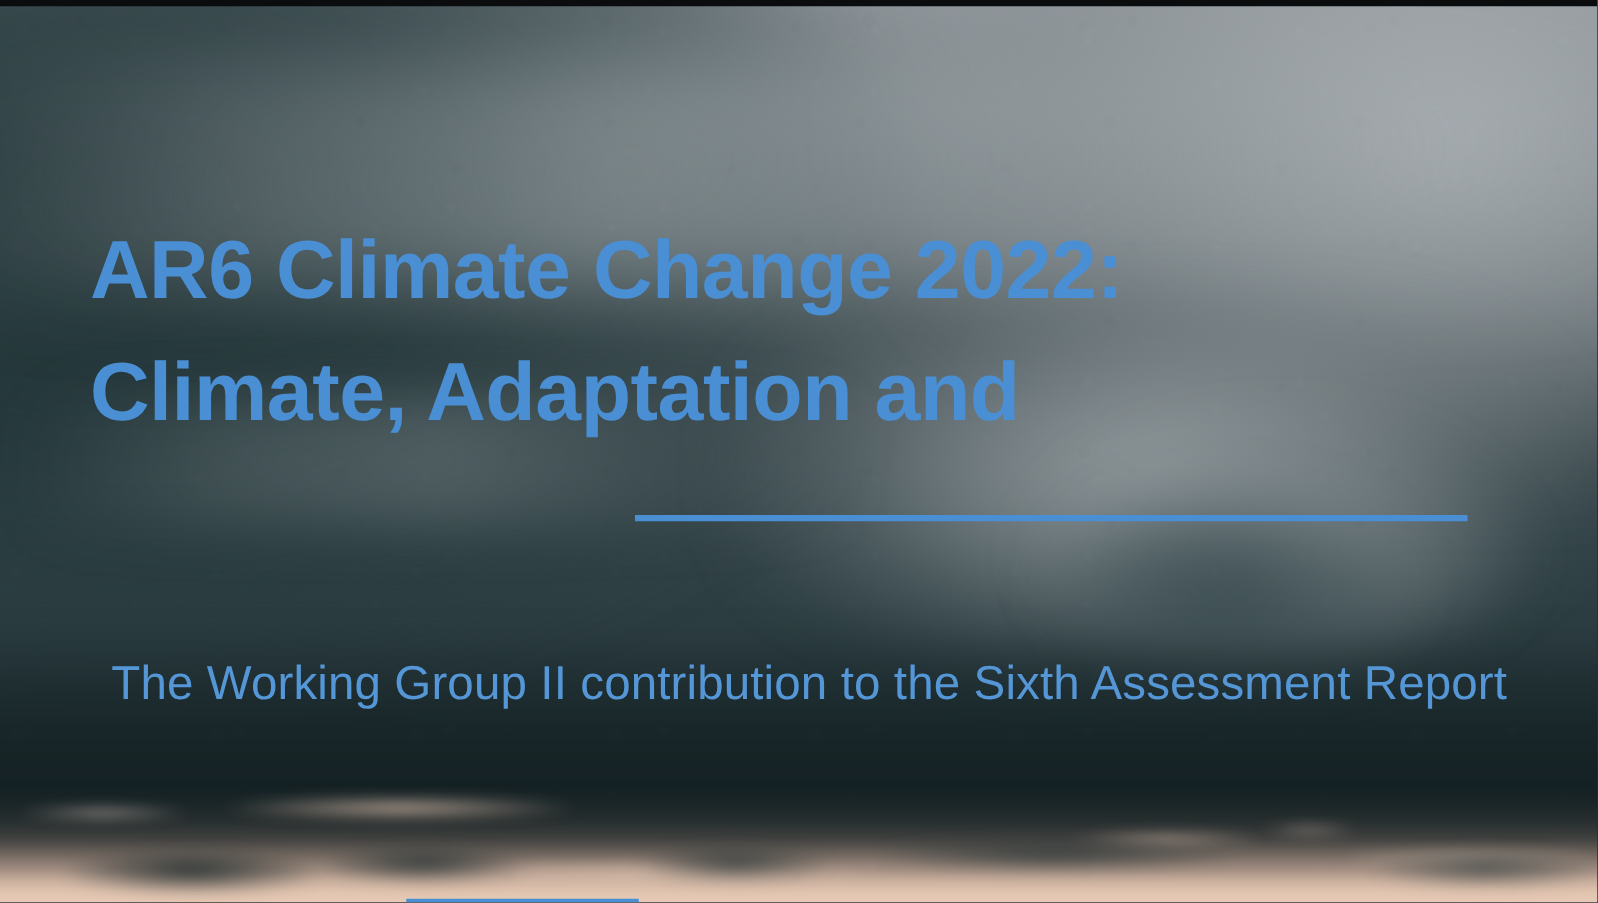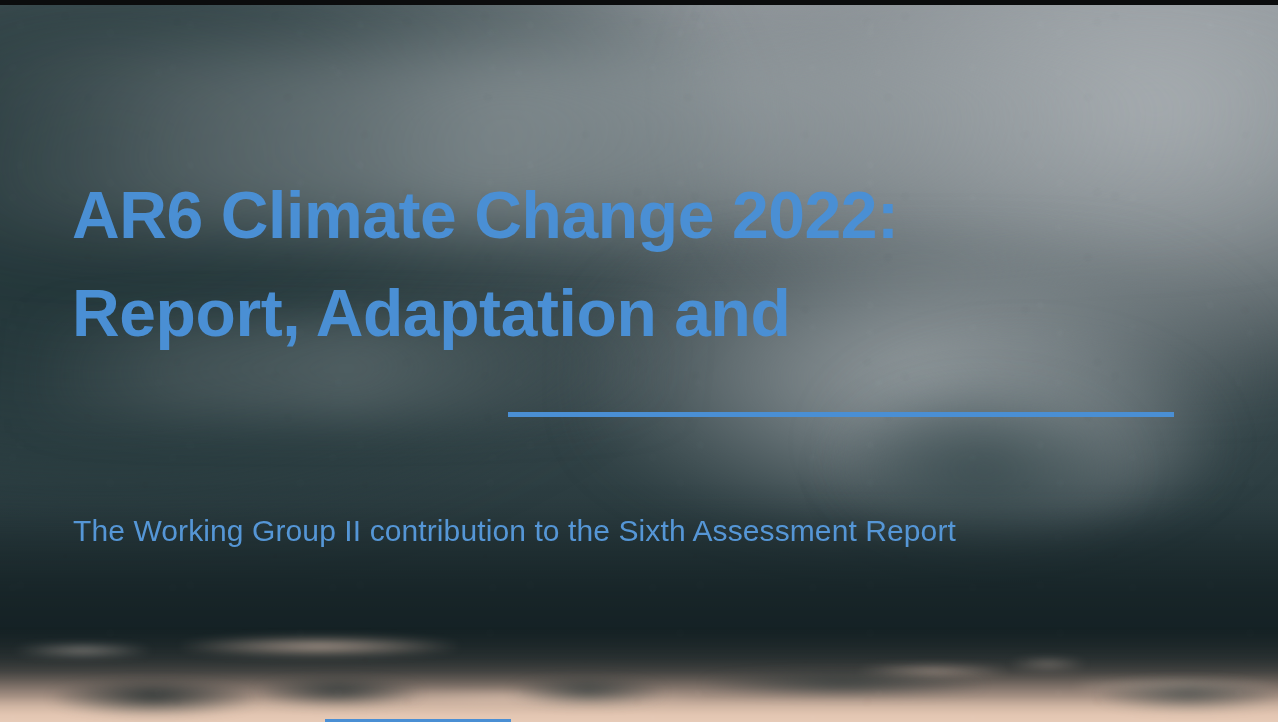"Report, Adaptation and" span.title-line { text: Report -> Climate }
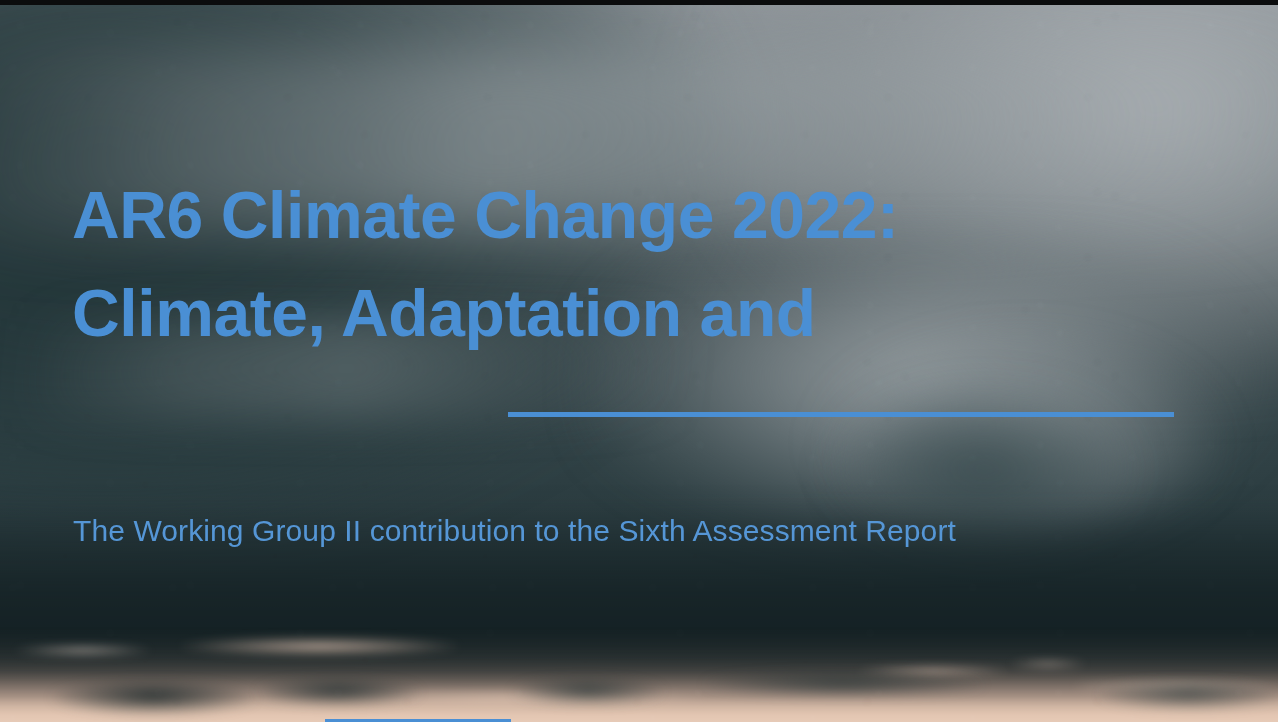"The Working Group II contribution" .subtitle { font-size: 30px -> 38px; margin: 1px -> 17px }
